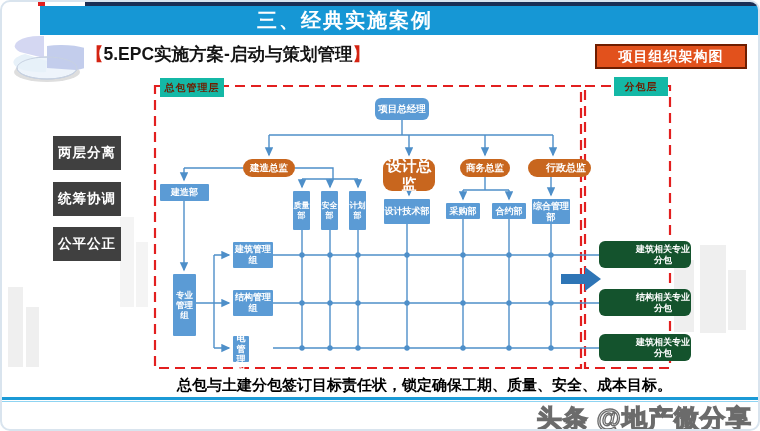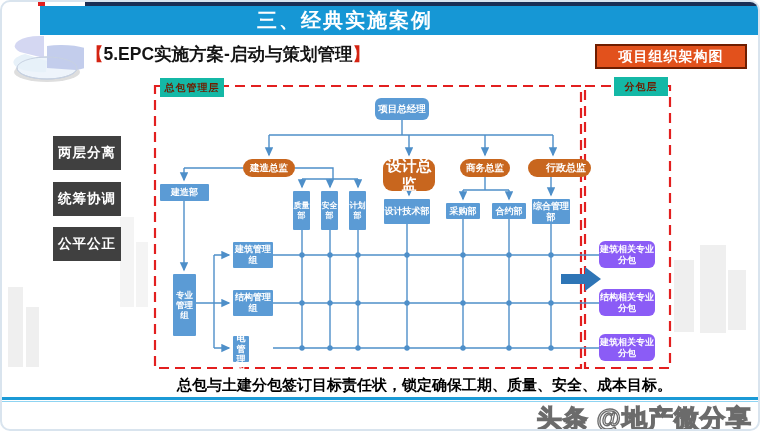"建筑相关专业分包" .green { background: #8b5cf6 -> #14532d; padding-left: none -> 36px }
